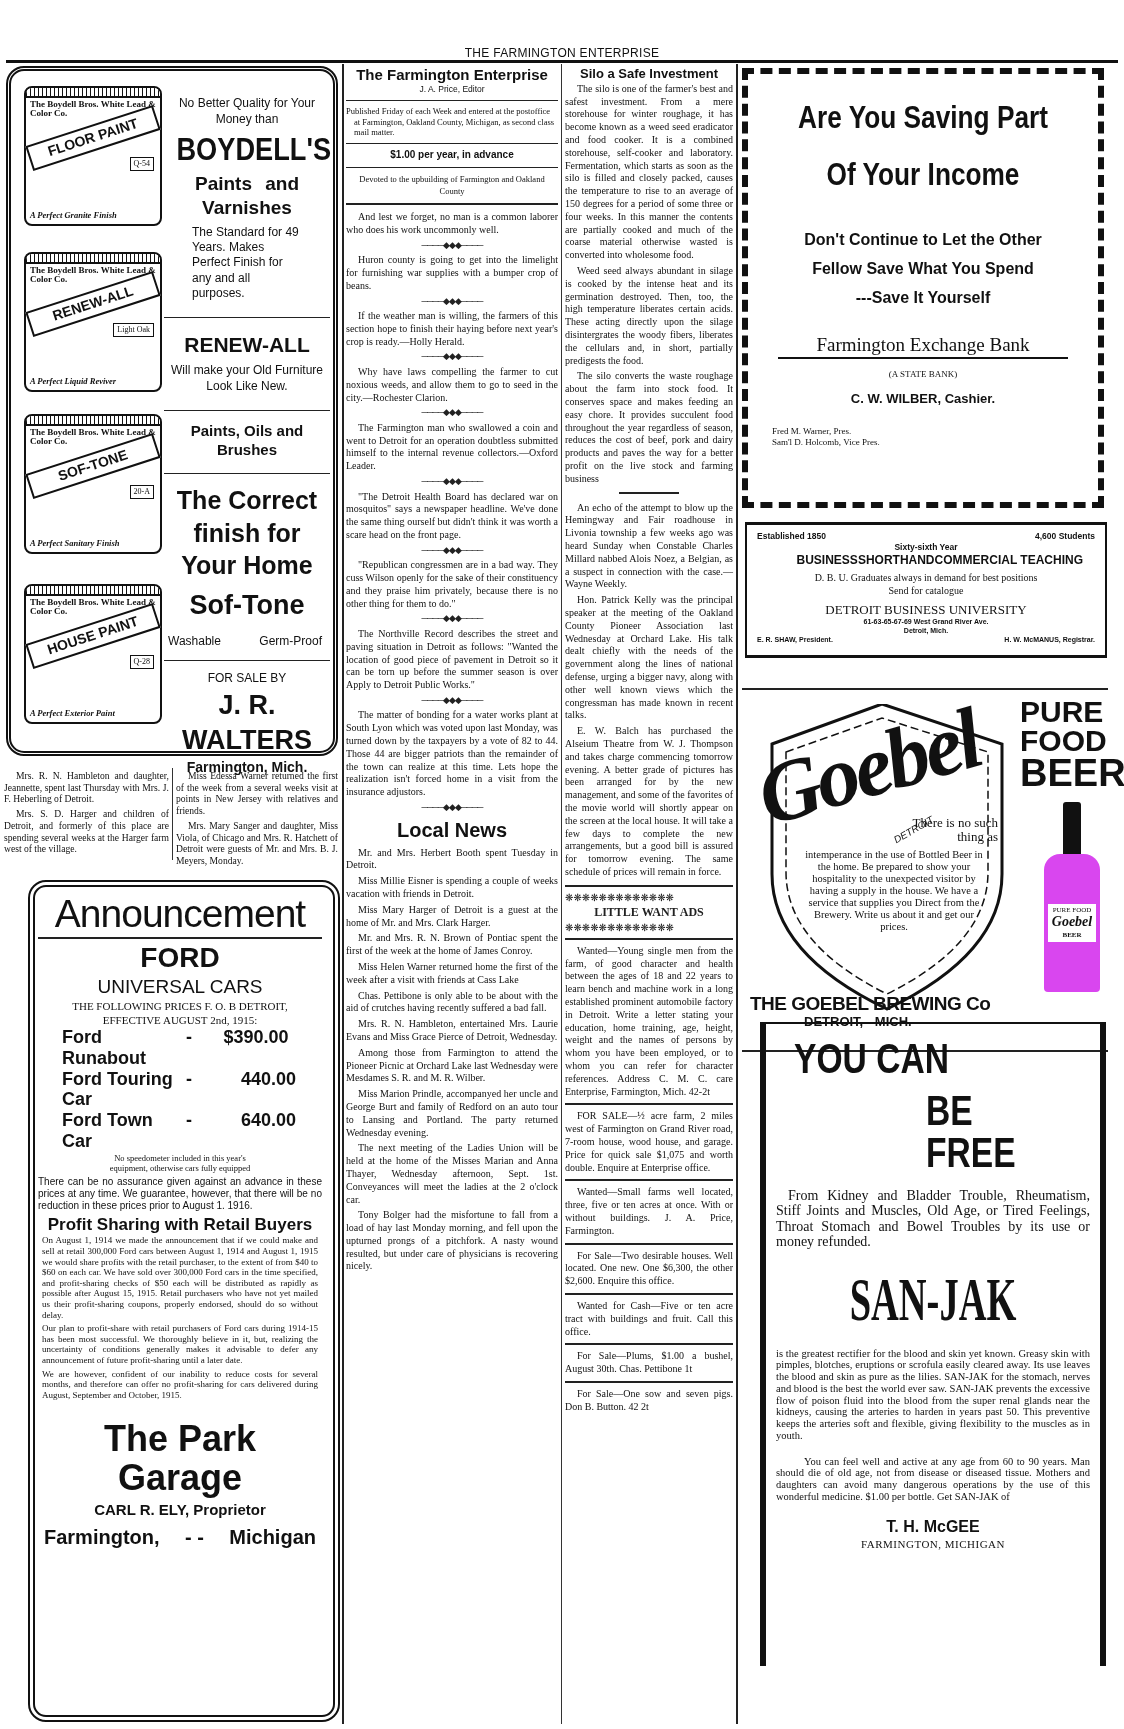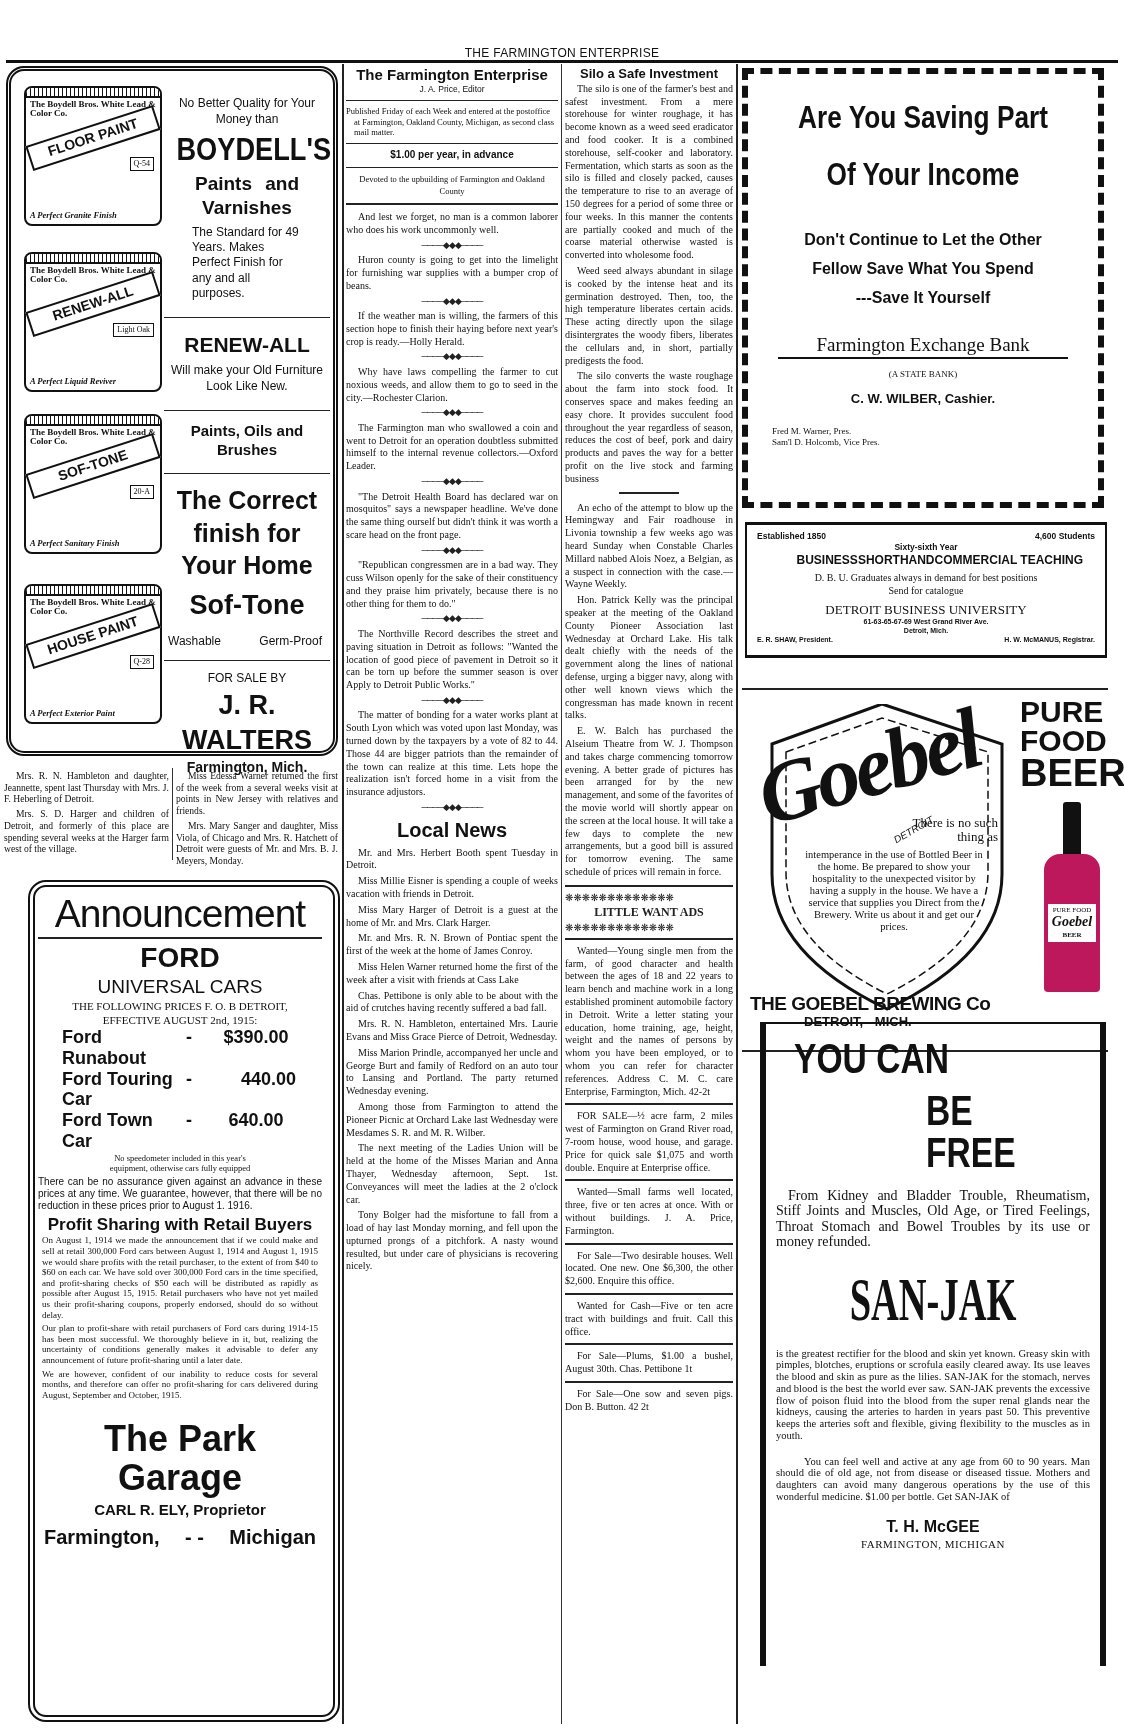"PURE FOOD" div { background: #be185d -> #d946ef }
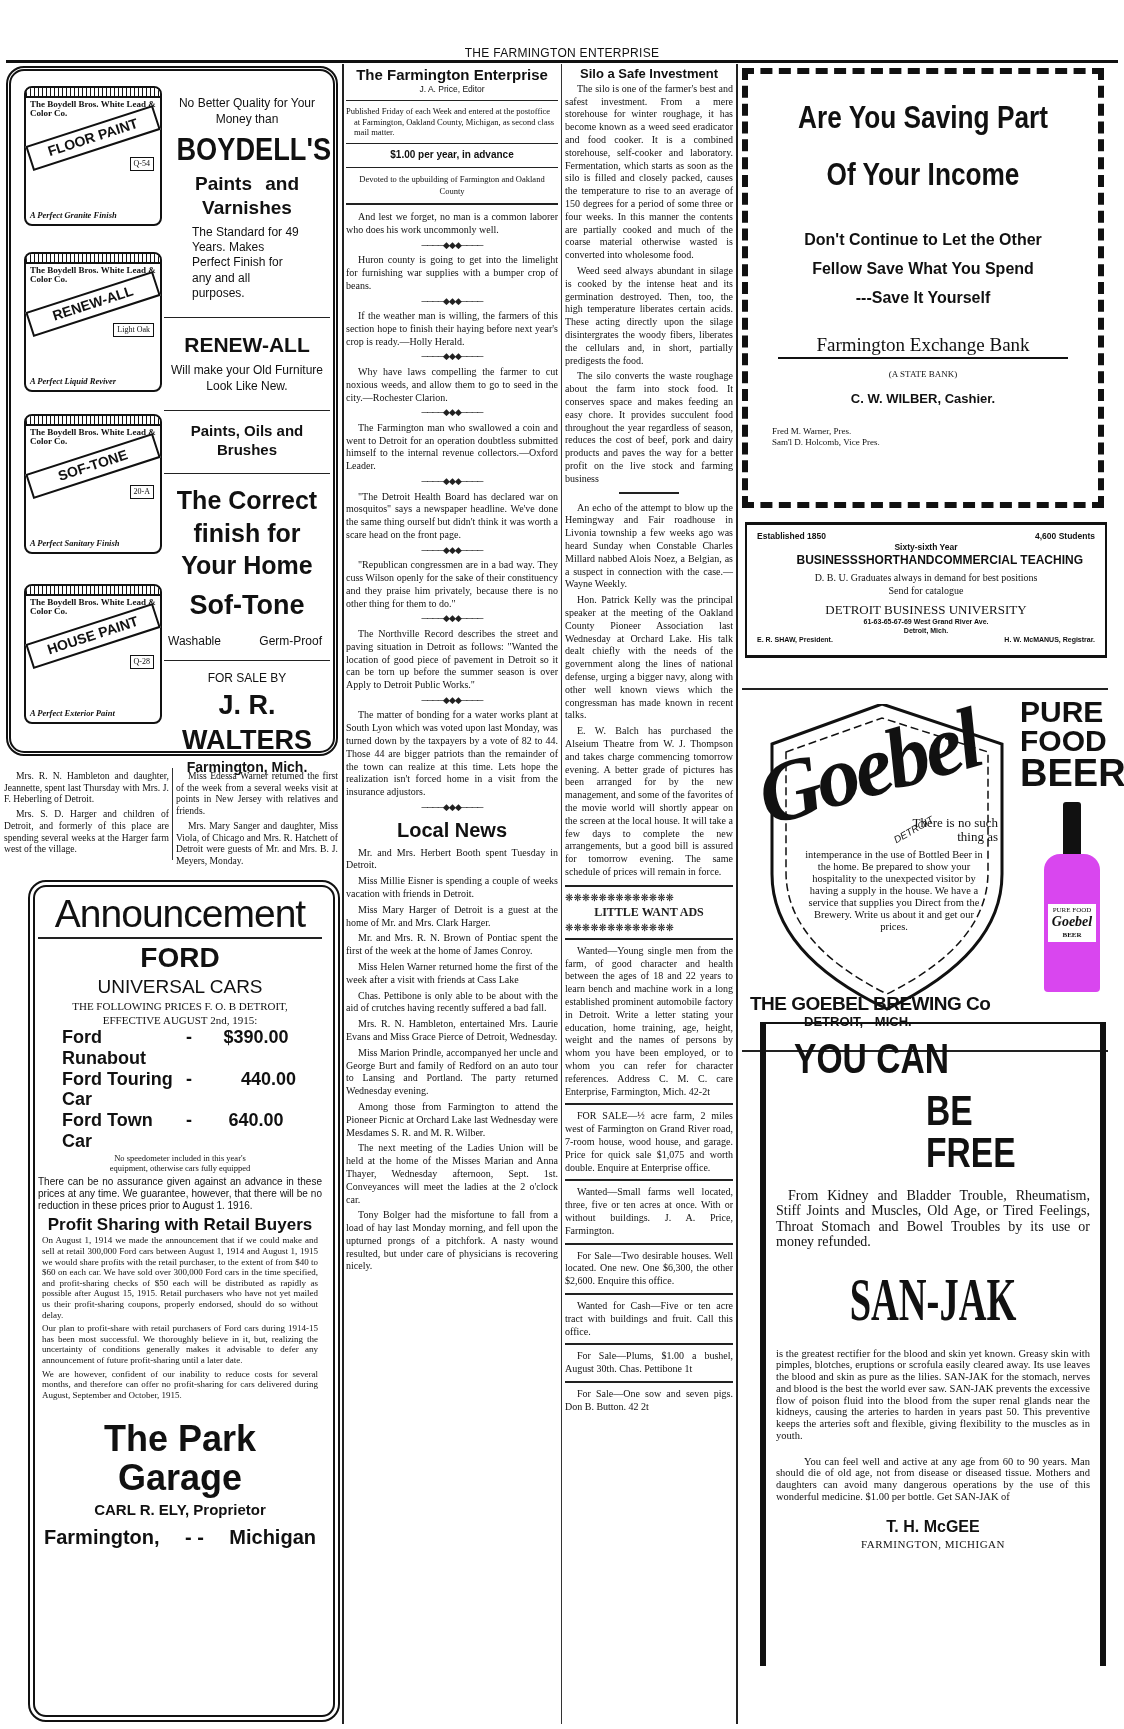"Miss Marion Prindle, accompanyed her" p.para { order: before "Among those from Farmington to" -> after "Among those from Farmington to" }
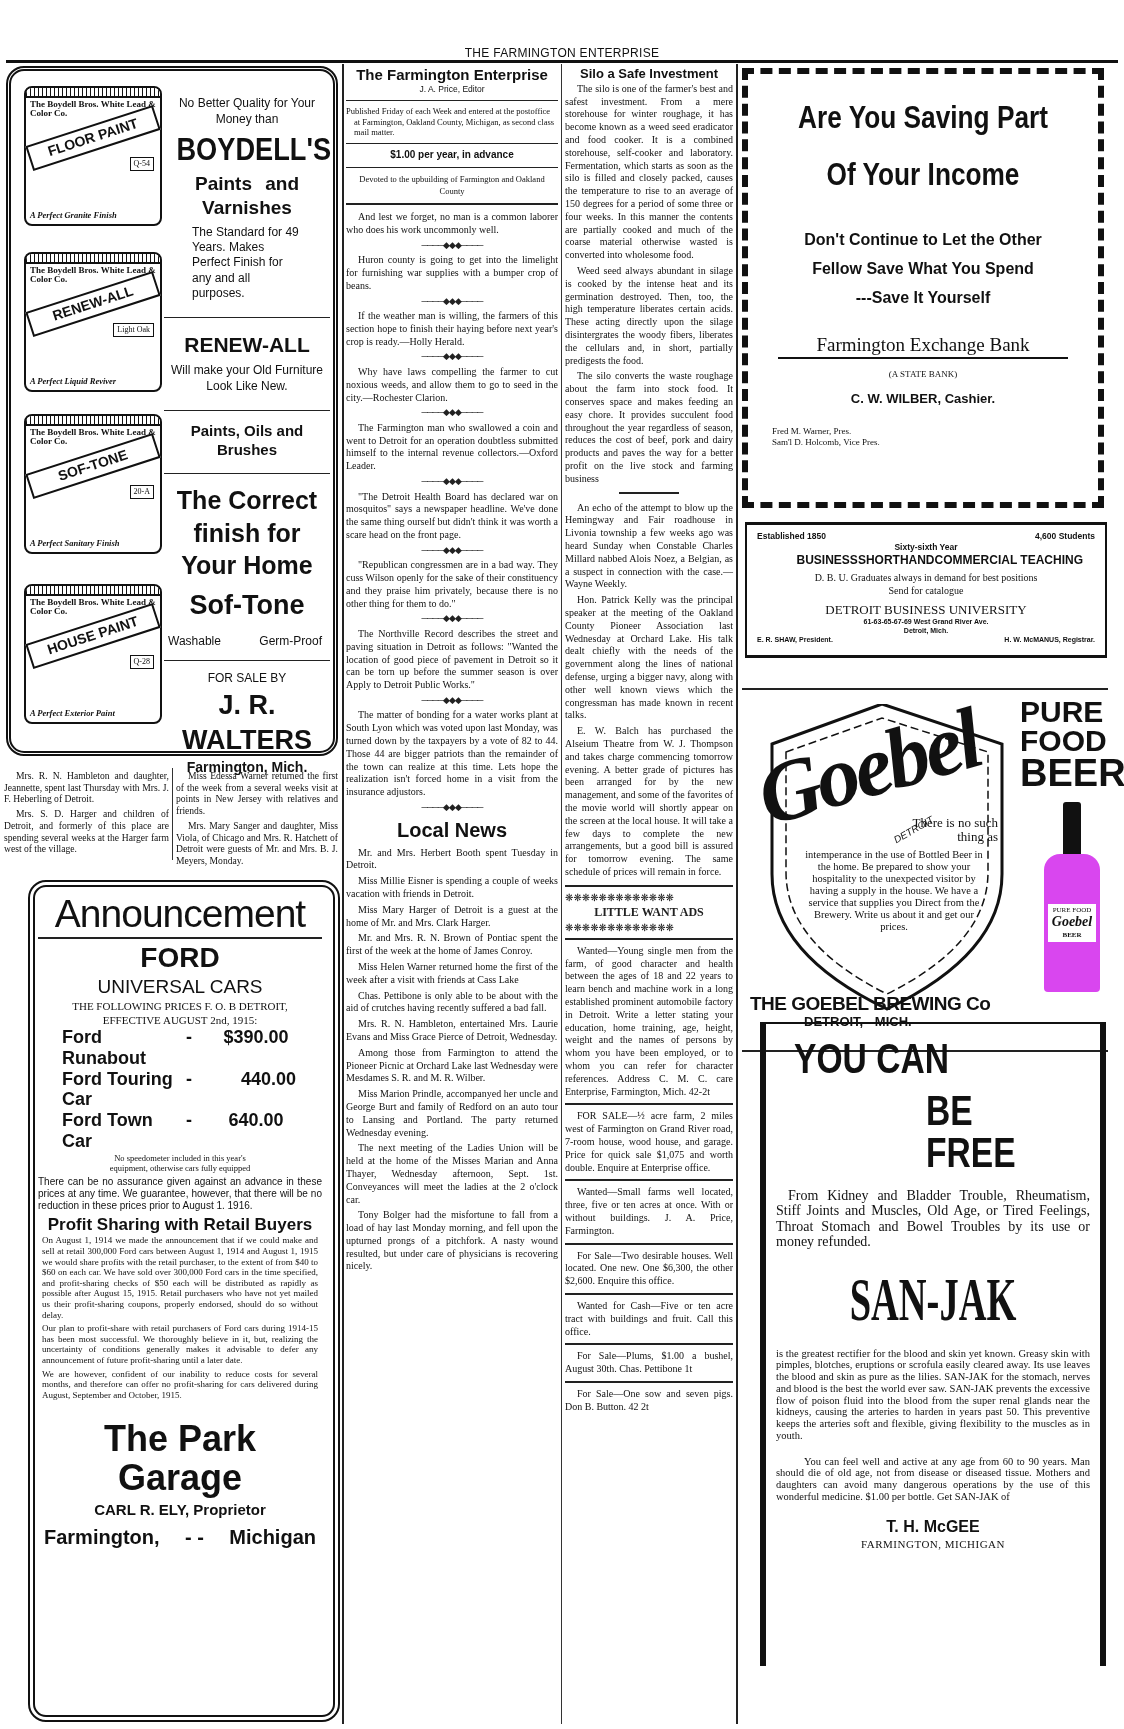"640.00" span { text-align: center -> right }
